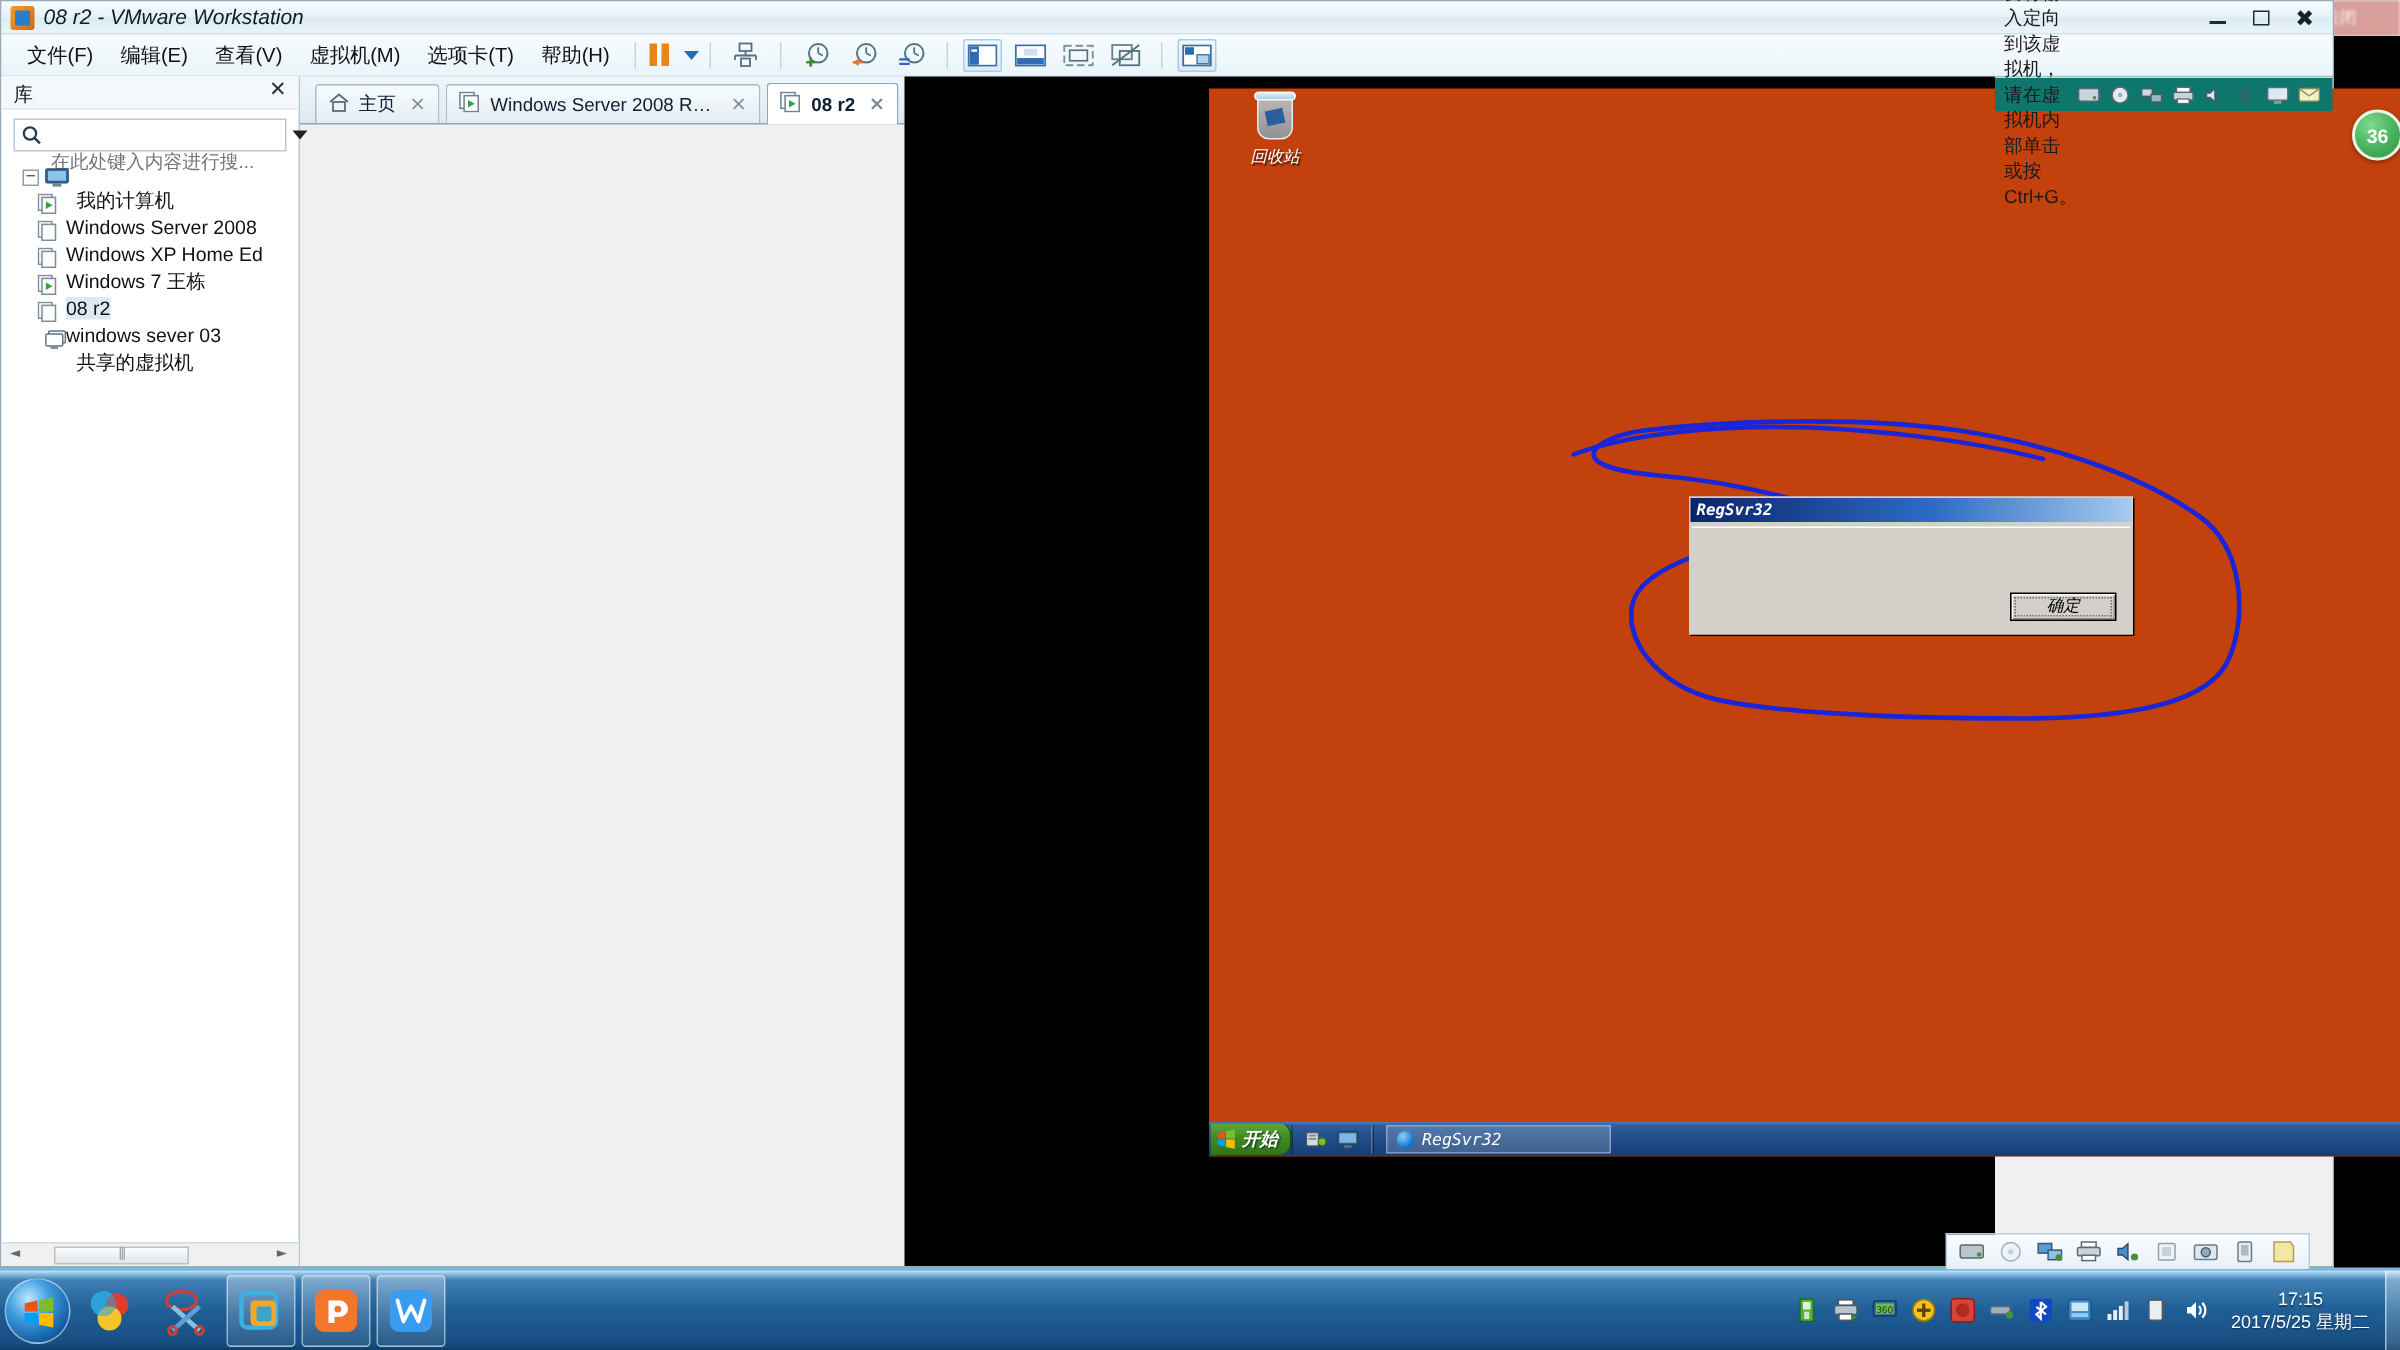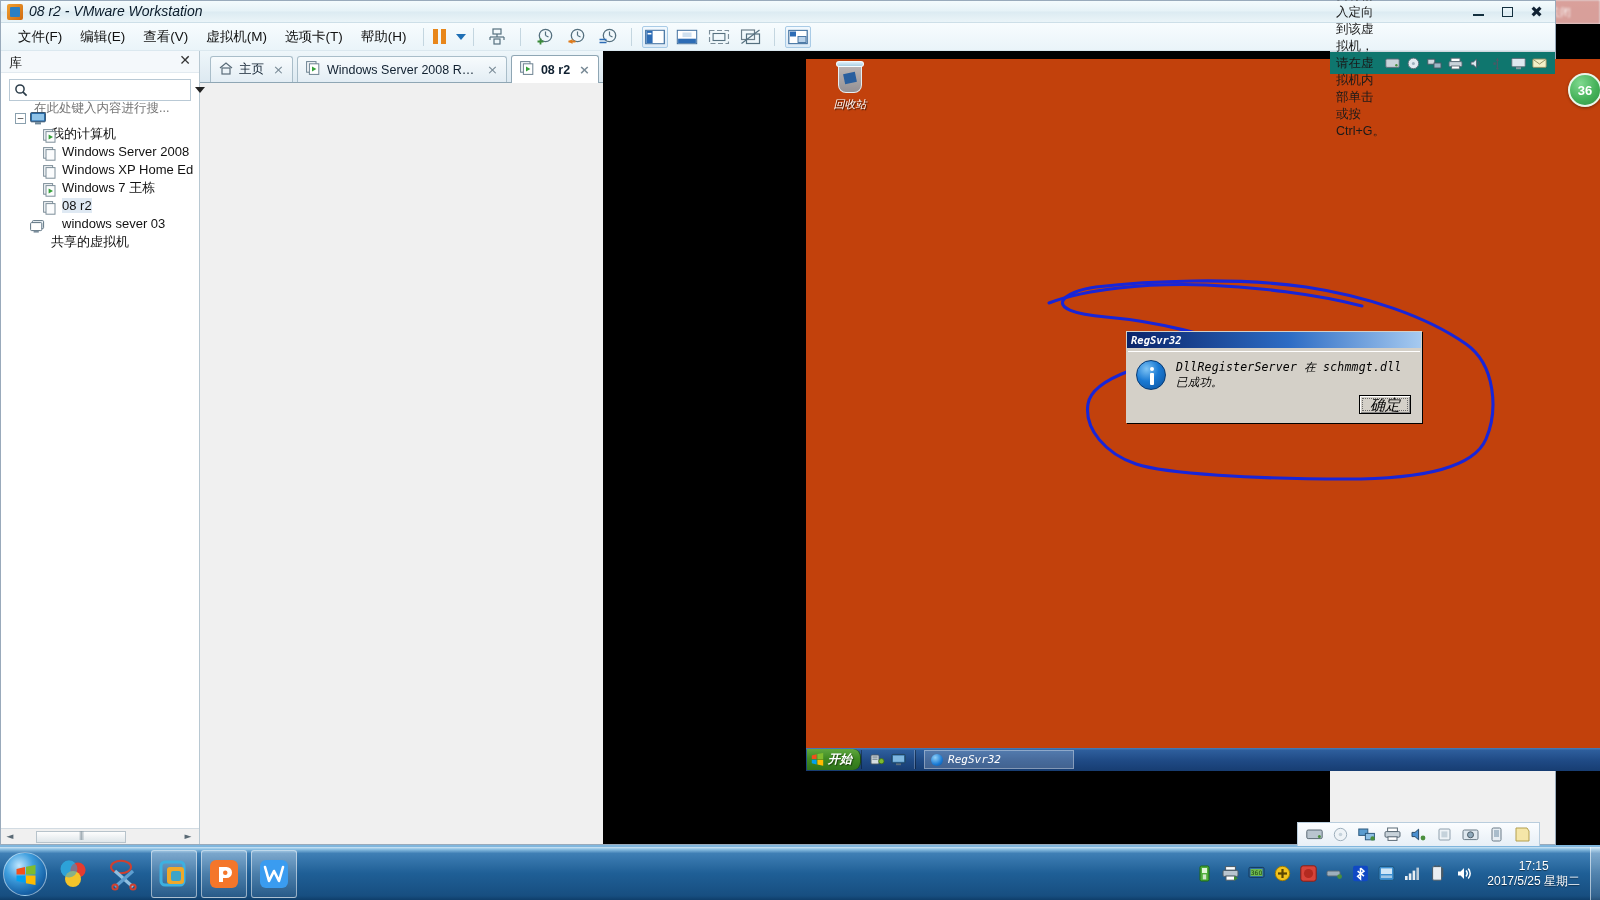"Windows Server 2008" .tree-row.indent1 { padding-left: 42px -> 24px }
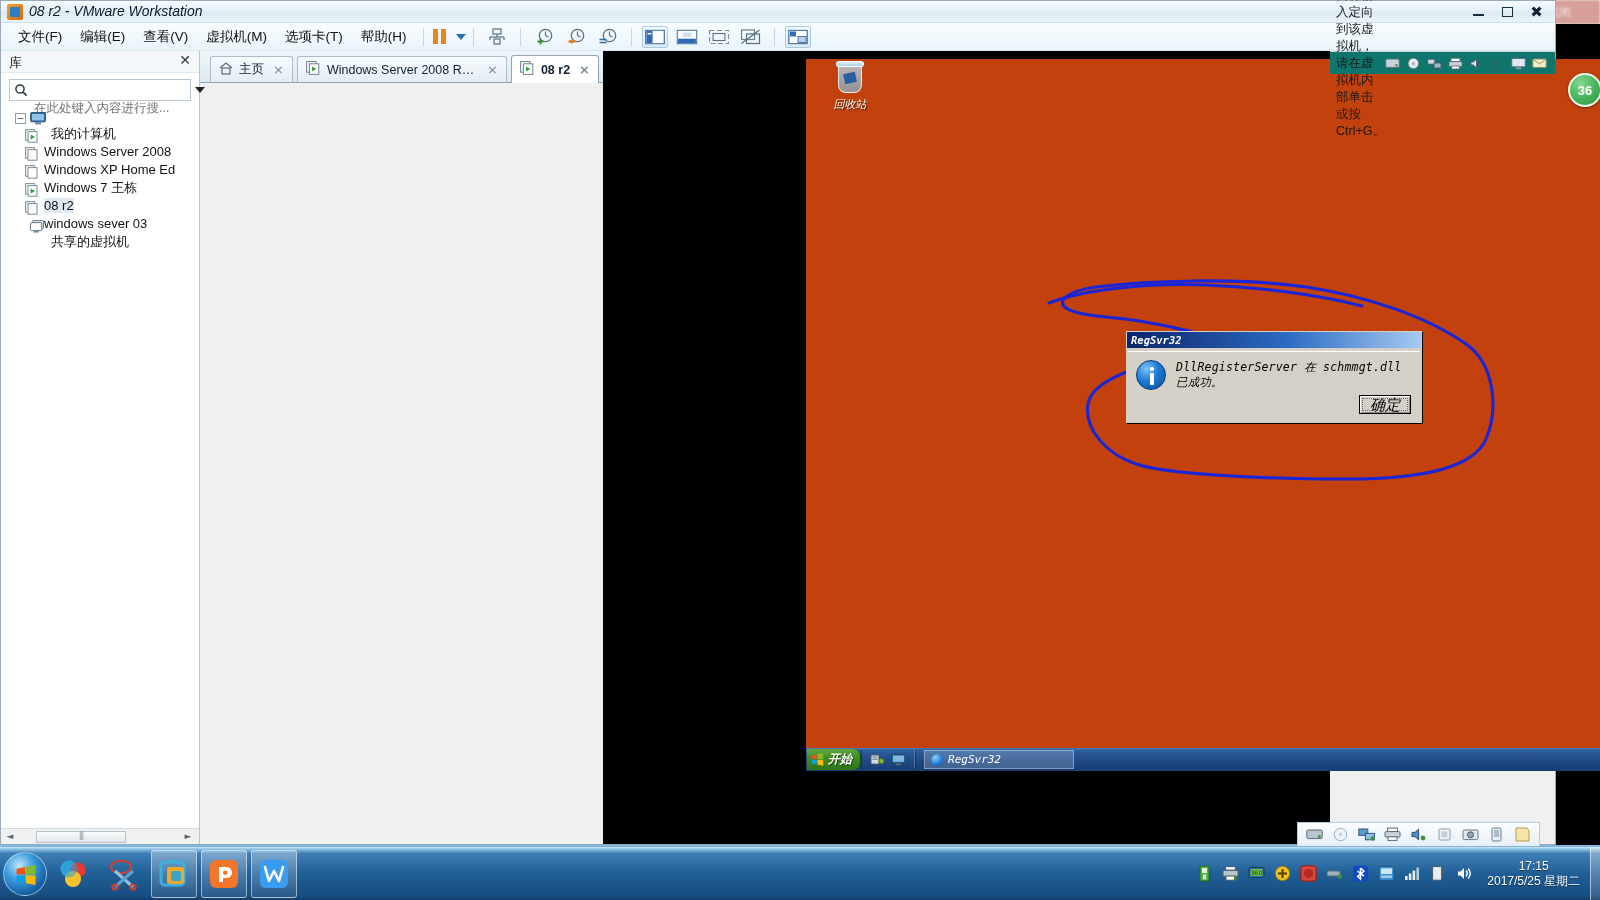"DllRegisterServer 在 schmmgt.dll 已成功。" div.dlg-msgrow { html: <div> <div></div> <div>DllRegisterServer 在 schmmgt.dll 已成功。</div> </div> -> none }
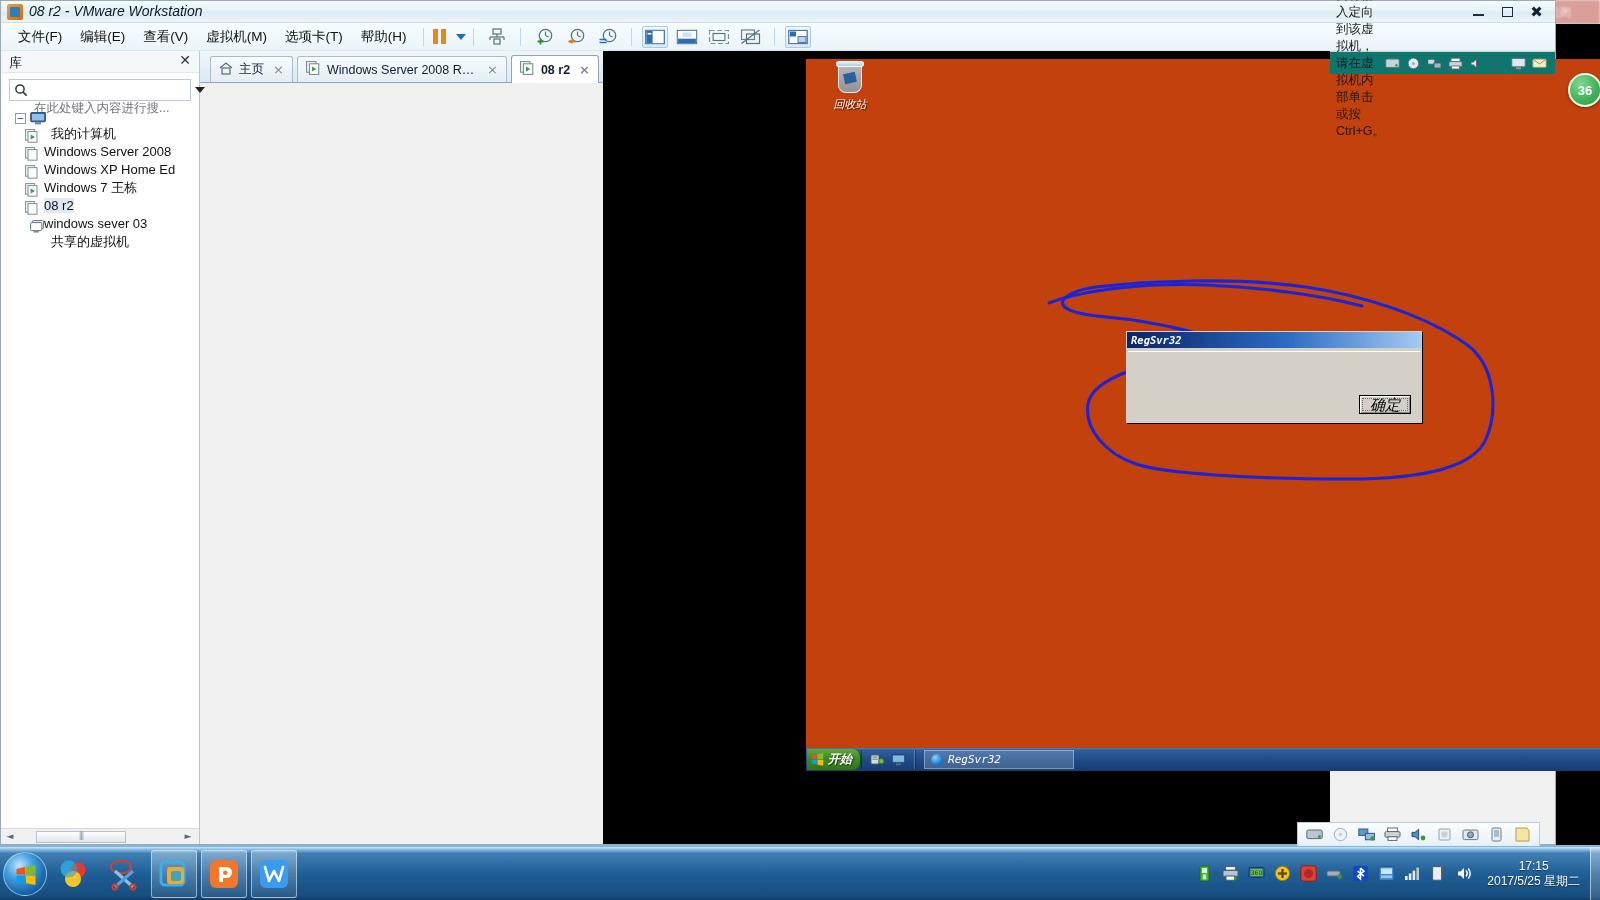"确定" #okbtn { font-size: 15px -> 11px; width: 52px -> 71px }
